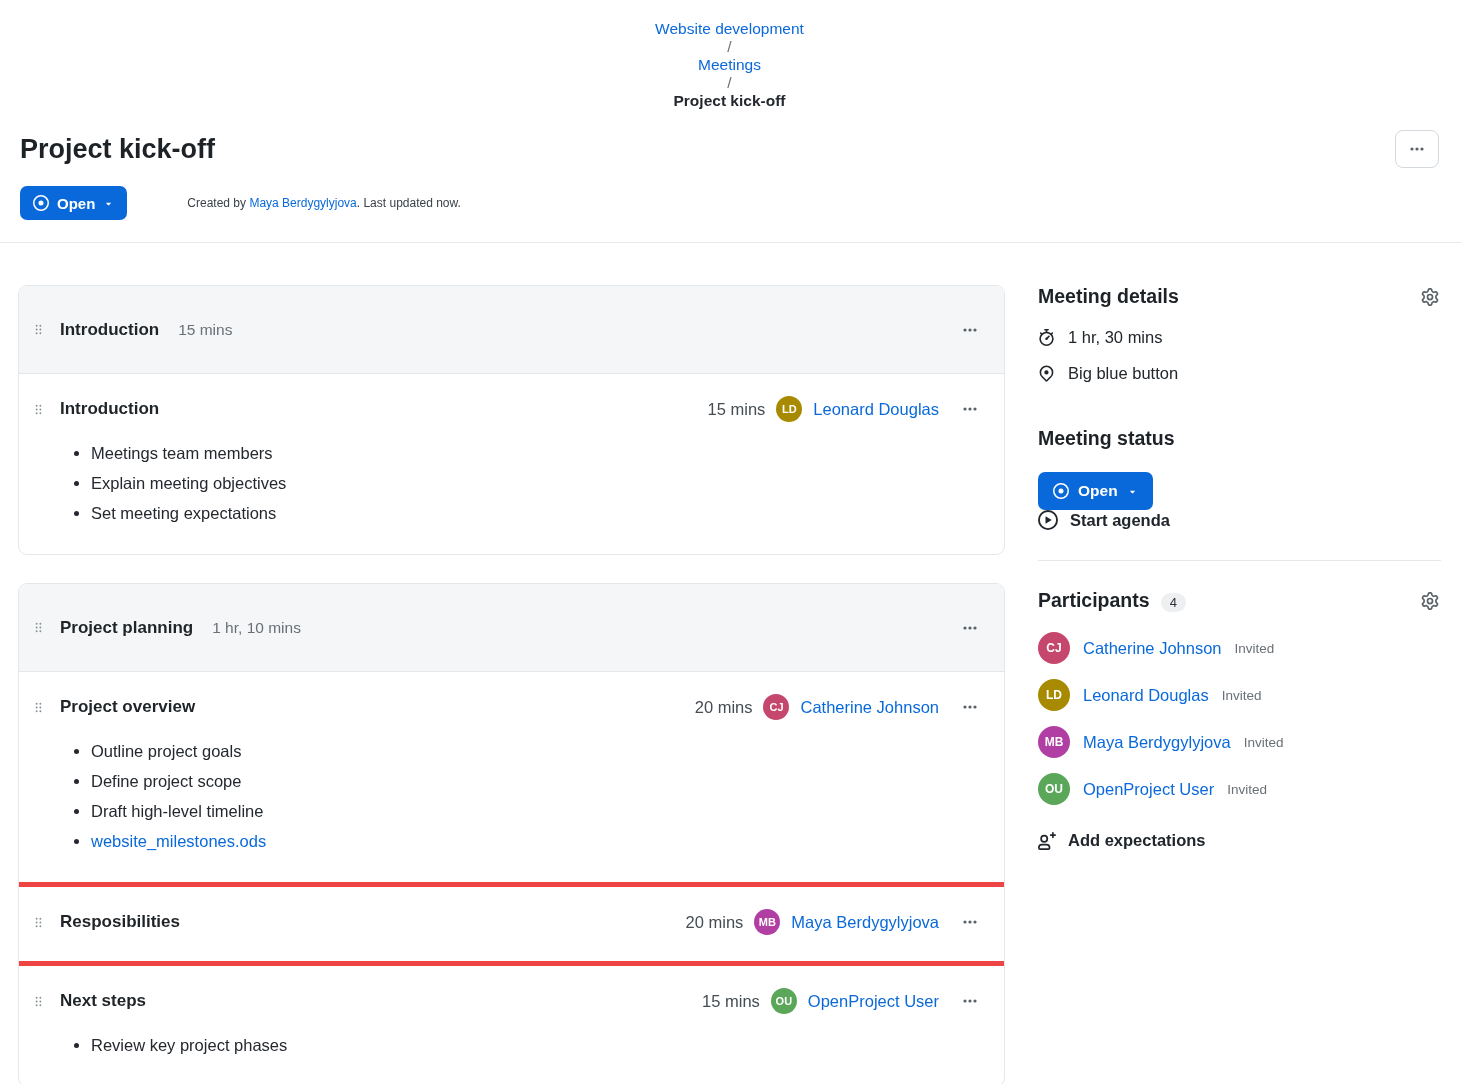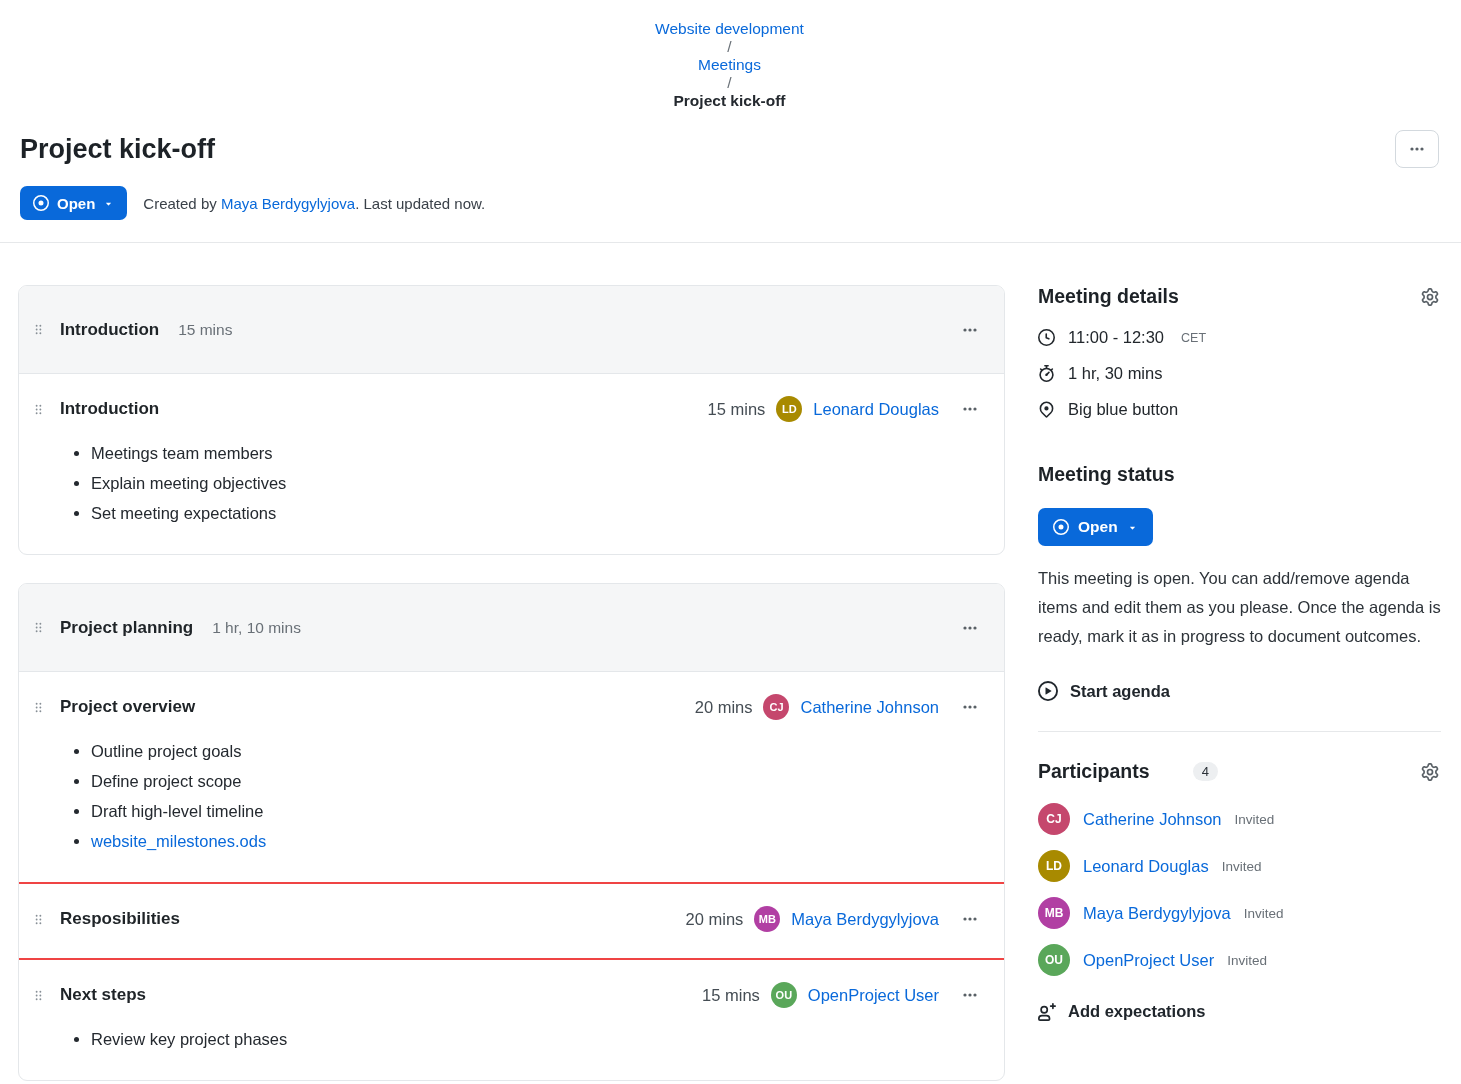"Created by Maya Berdygylyjova. Last" .meta { font-size: 15px -> 12px; margin-left: none -> 44px }
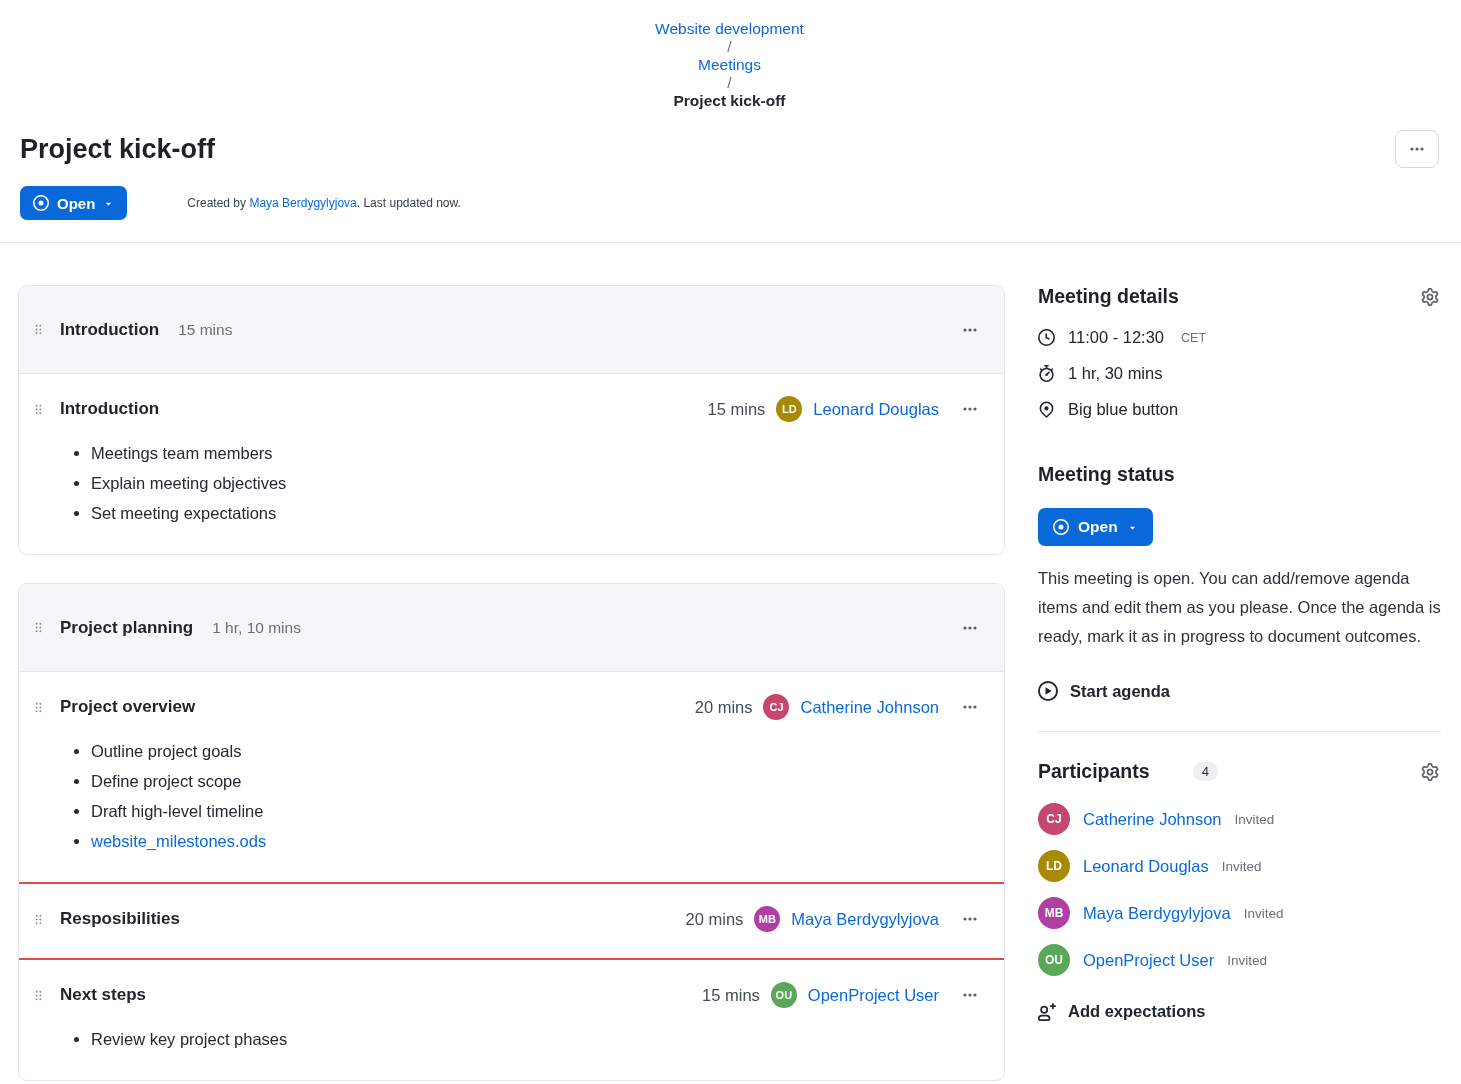"11:00 - 12:30" div.detail-row { html: <div> <svg> <use></use> </svg> <span>11:00 - 12:30</span> <span>CET</span> </div> -> none }
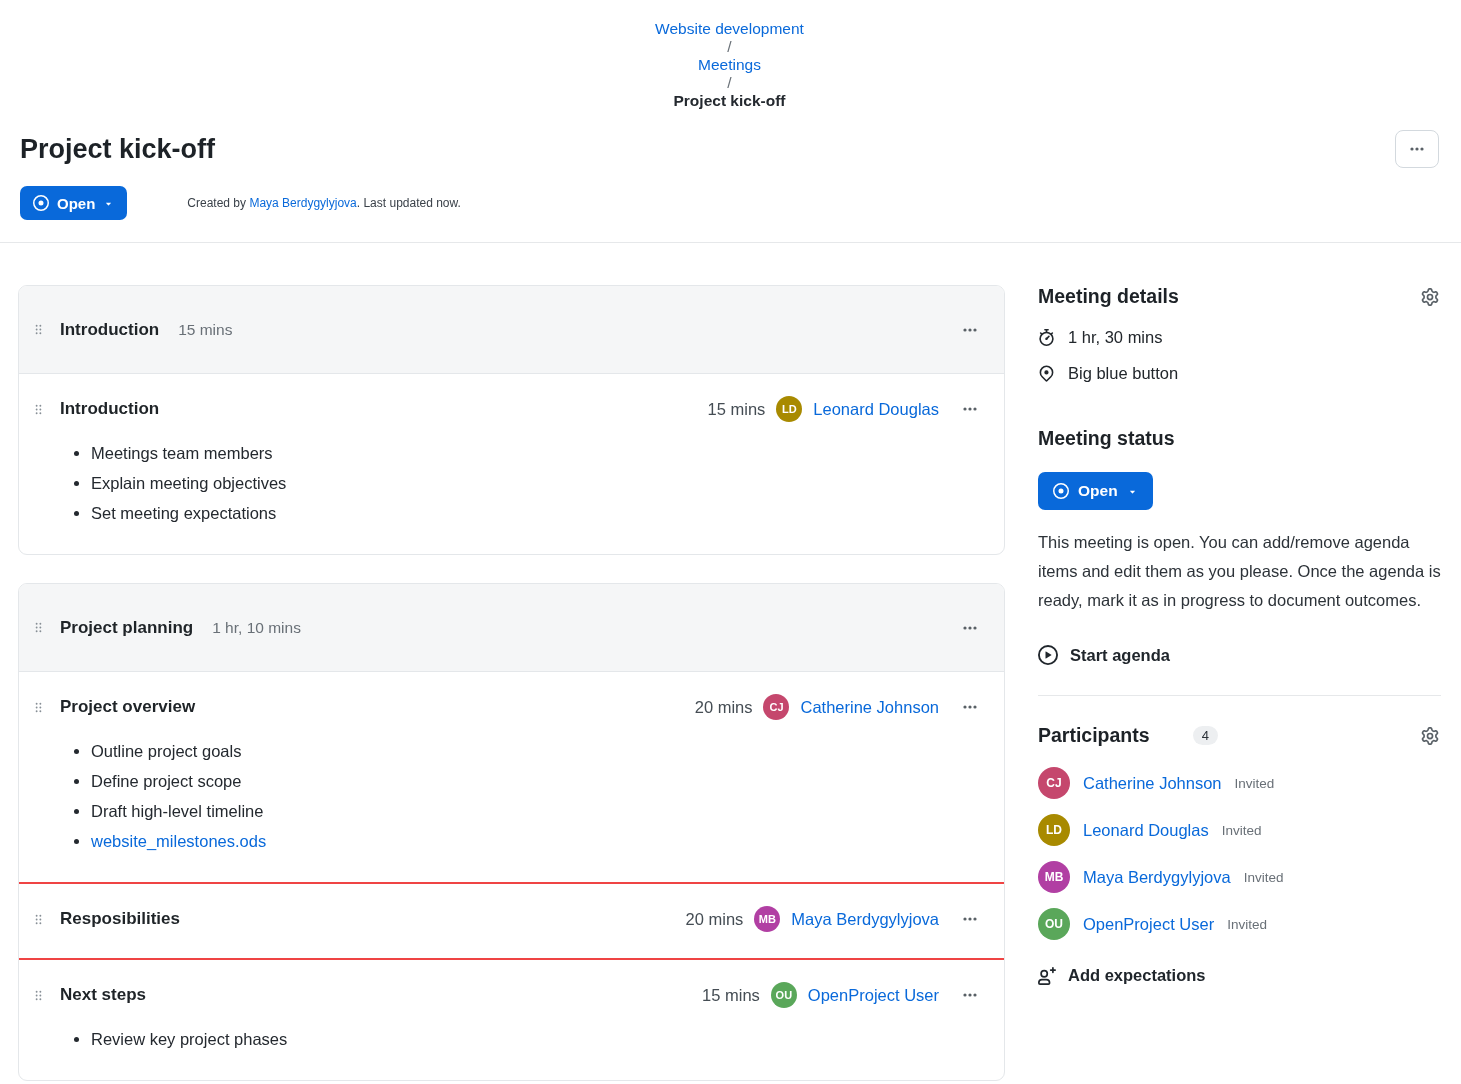"This meeting is open. You" p.status-desc { html: <p>This meeting is open. You can add/remove agenda items and edit them as you please. Once the agenda is ready, mark it as in progress to document outcomes.</p> -> none }
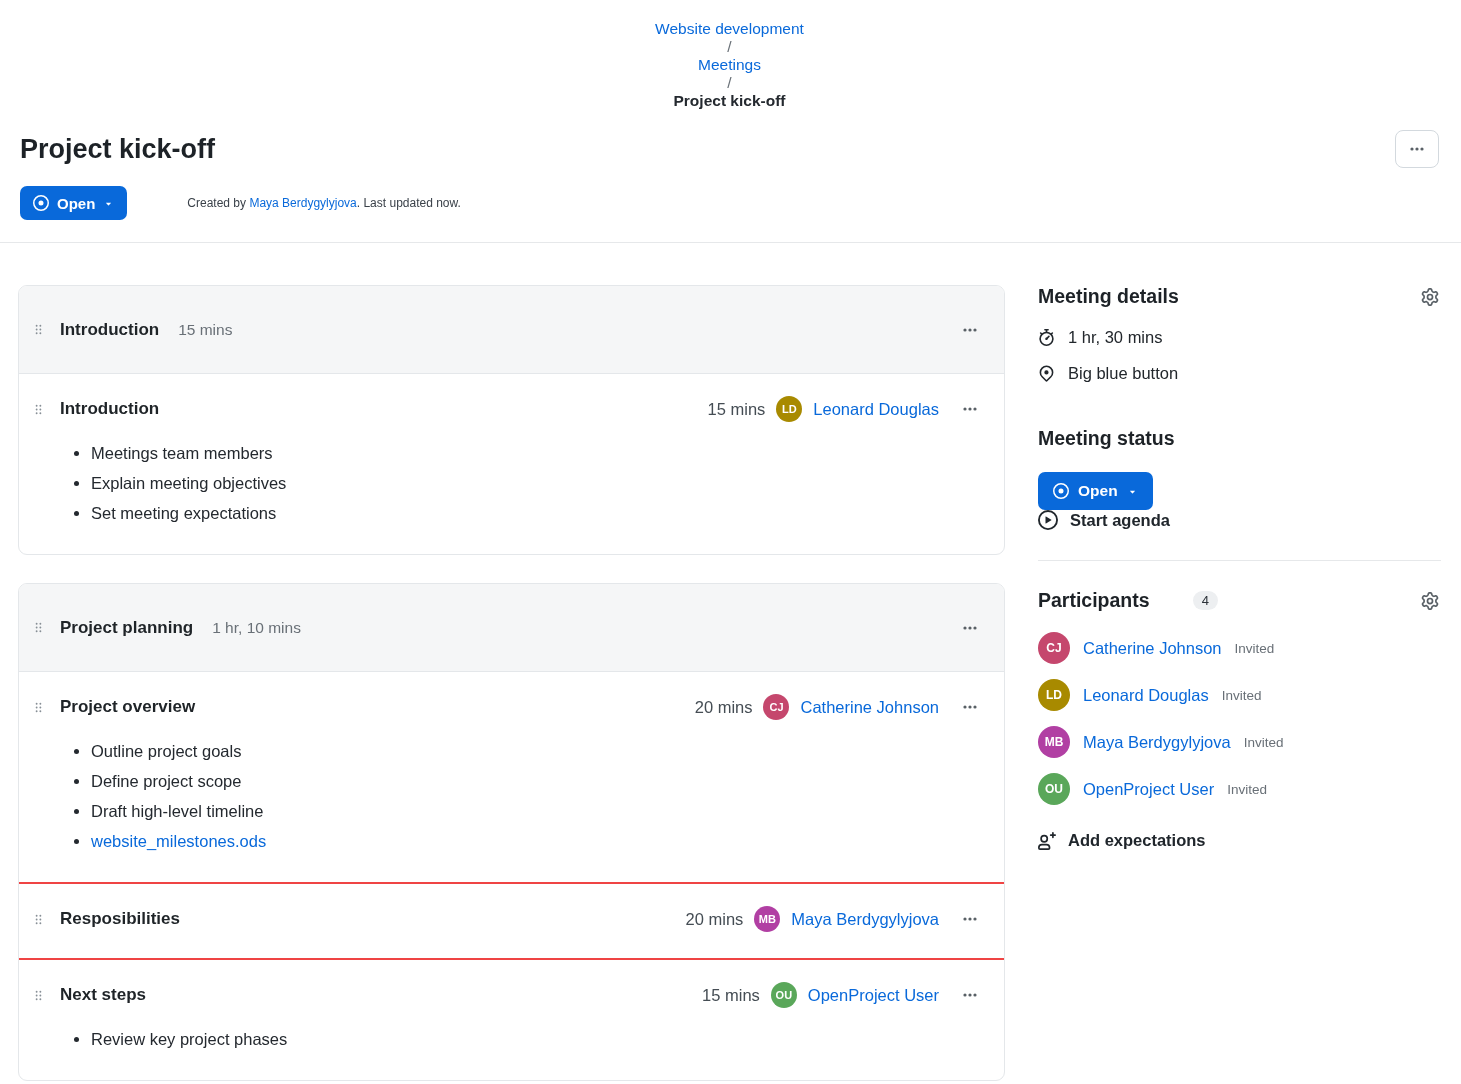"Participants" .ph-left { align-items: center -> flex-end; gap: 32px -> none }
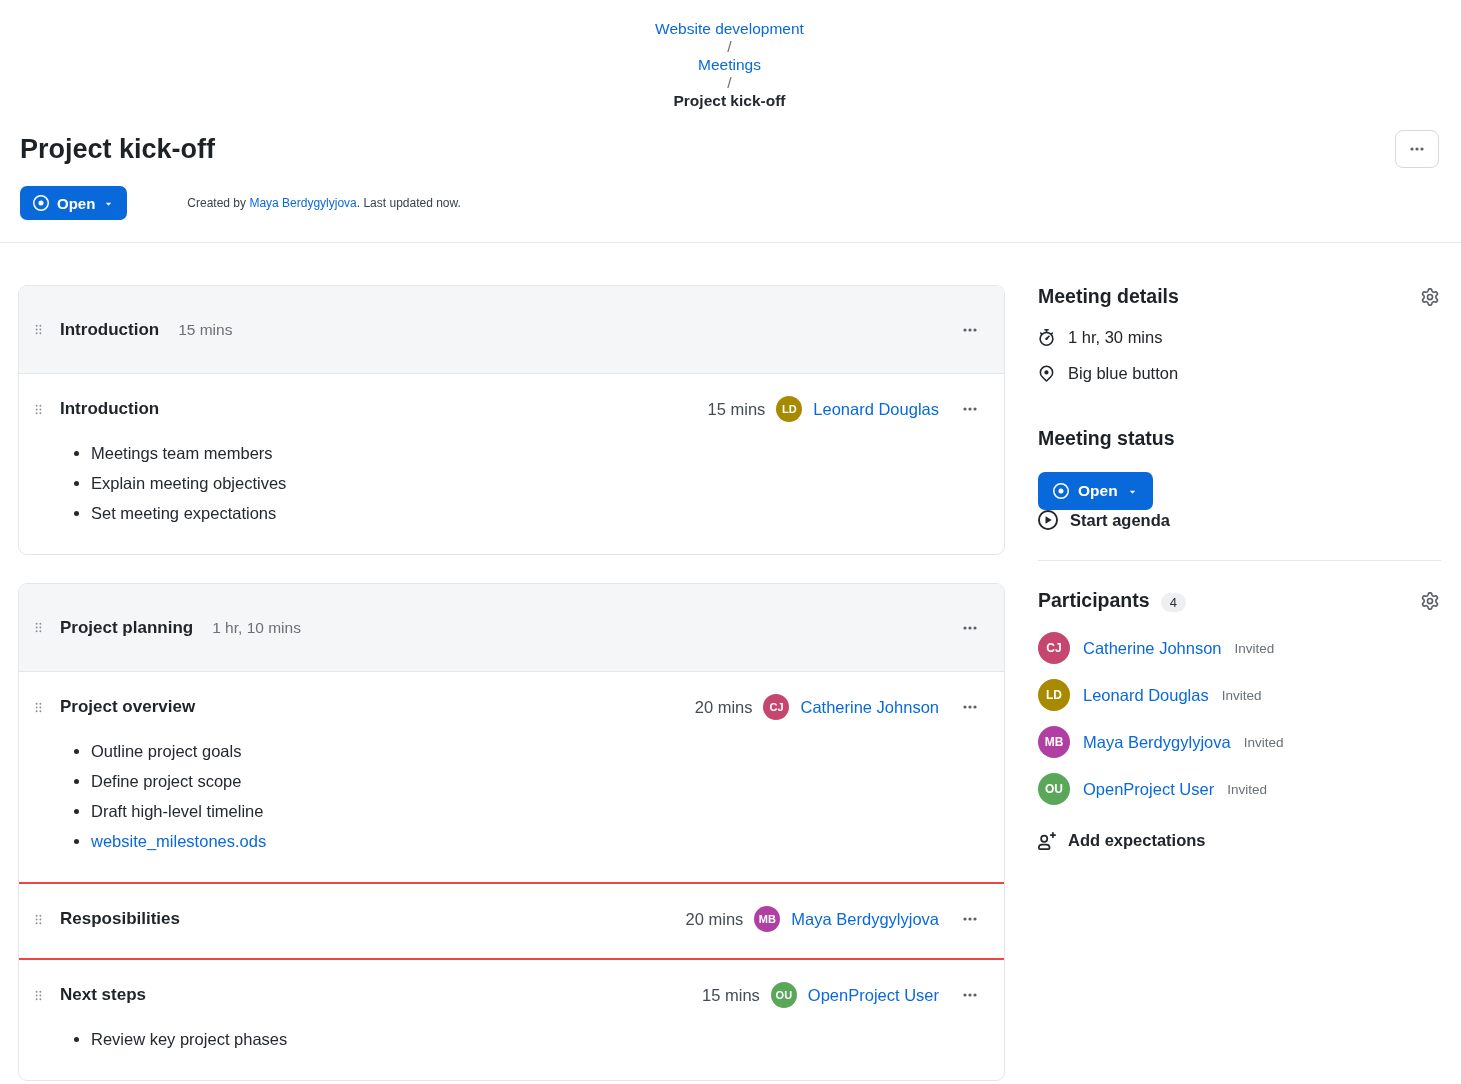"Resposibilities" .agenda-item + .agenda-item { border-top: 2px solid #ef4444 -> 5px solid #ef4444 }
